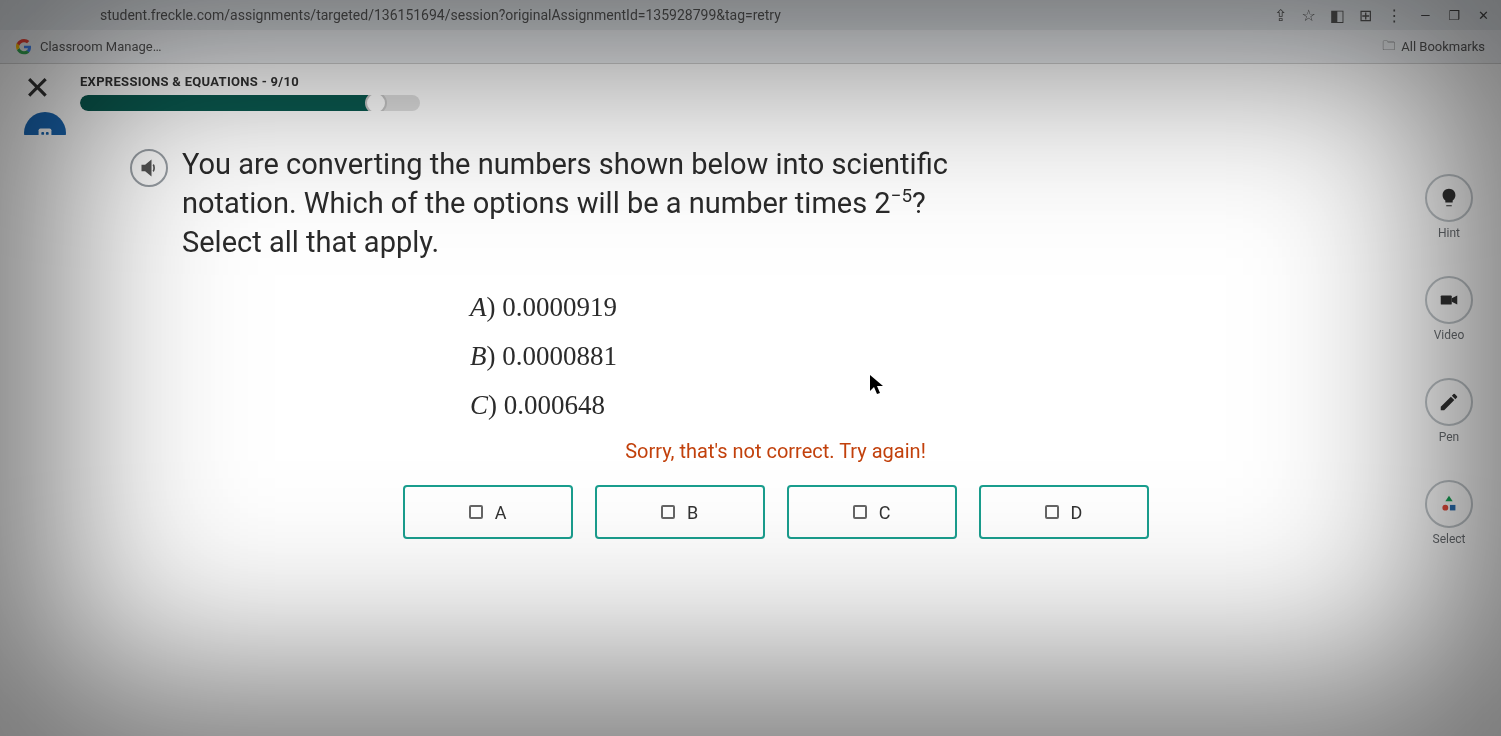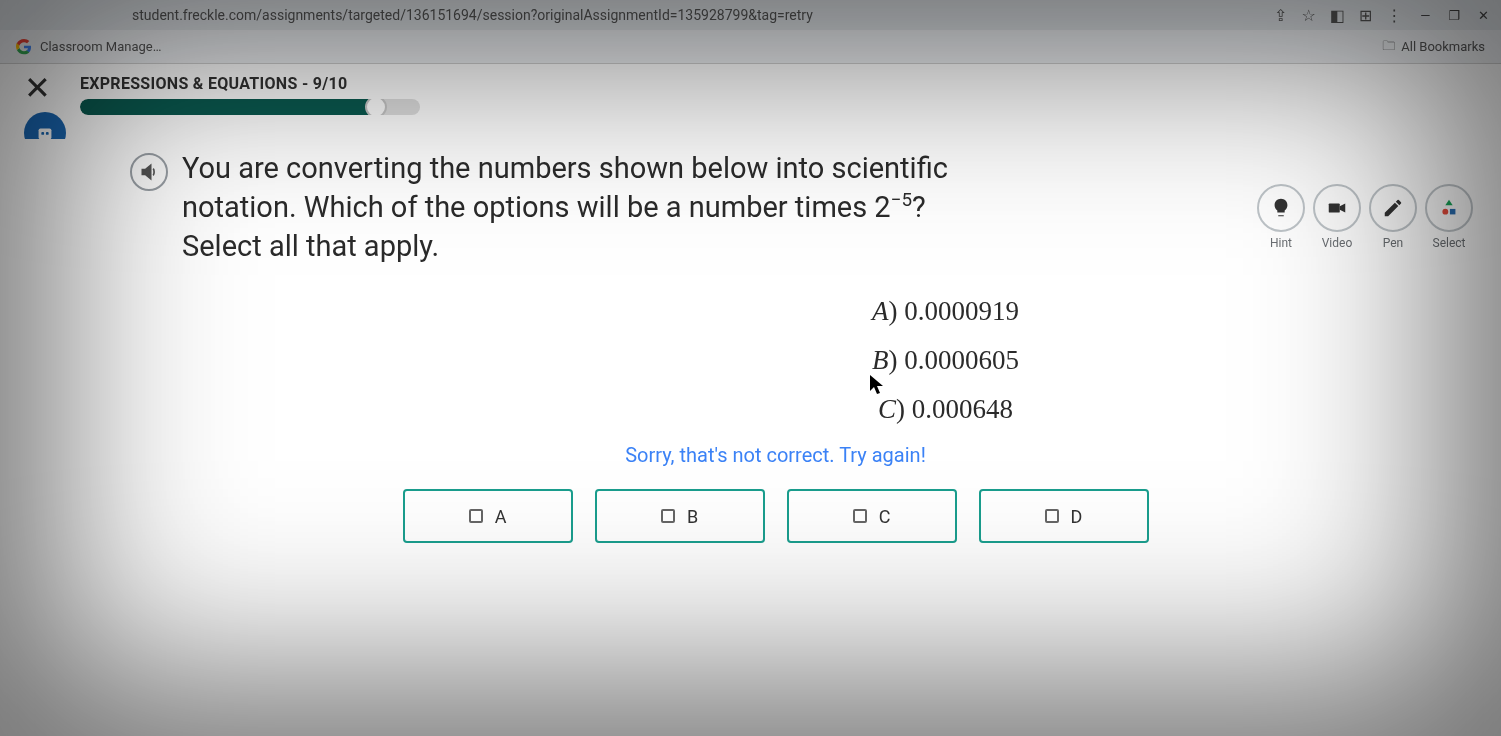"student.freckle.com/assignments/targeted" .url-bar { margin-left: 120px -> 88px }
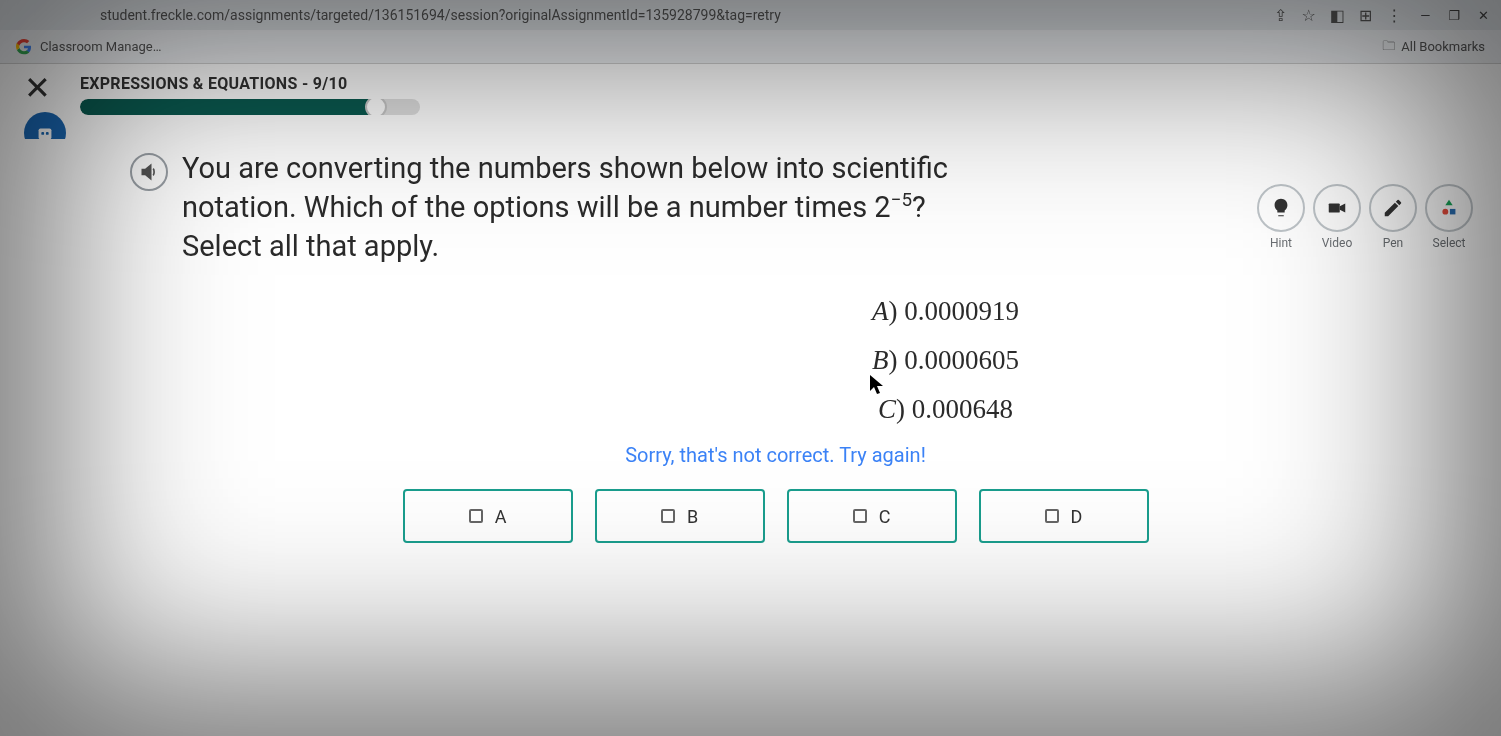"EXPRESSIONS & EQUATIONS - 9/10" .topic-label { font-size: 16px -> 13px }
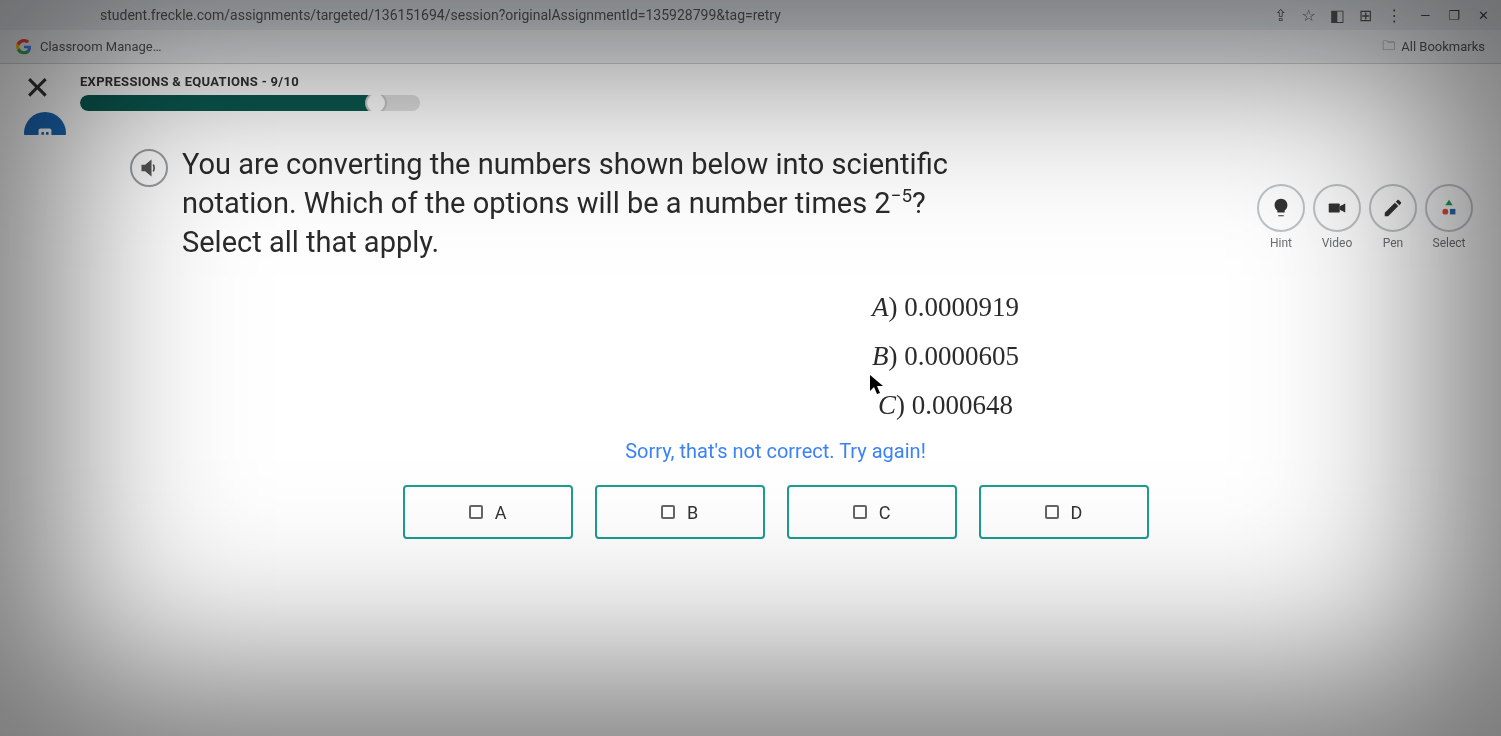"Hint" .right-tools { flex-direction: none -> column; gap: 8px -> 36px; top: 184px -> 174px }
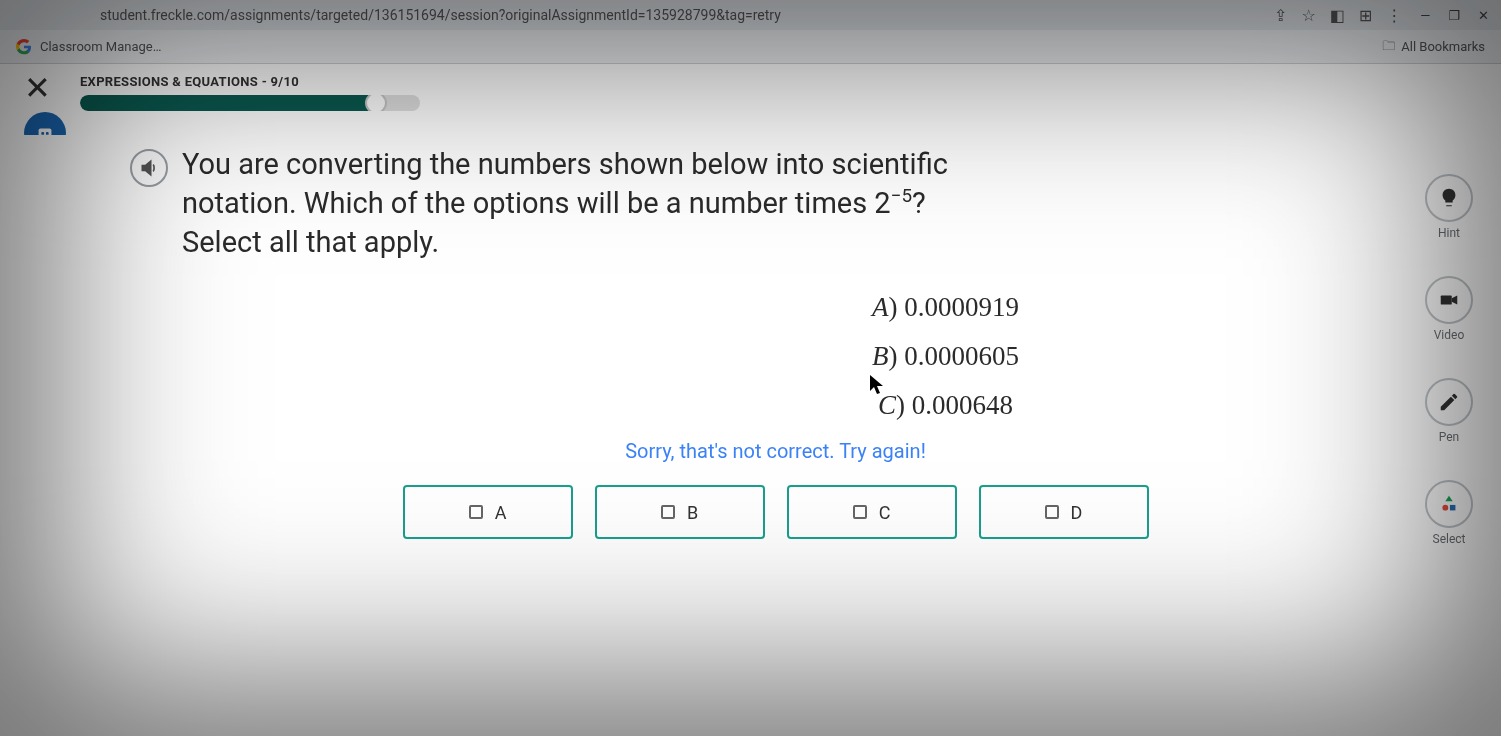"A) 0.0000919" .choices { text-align: center -> left }
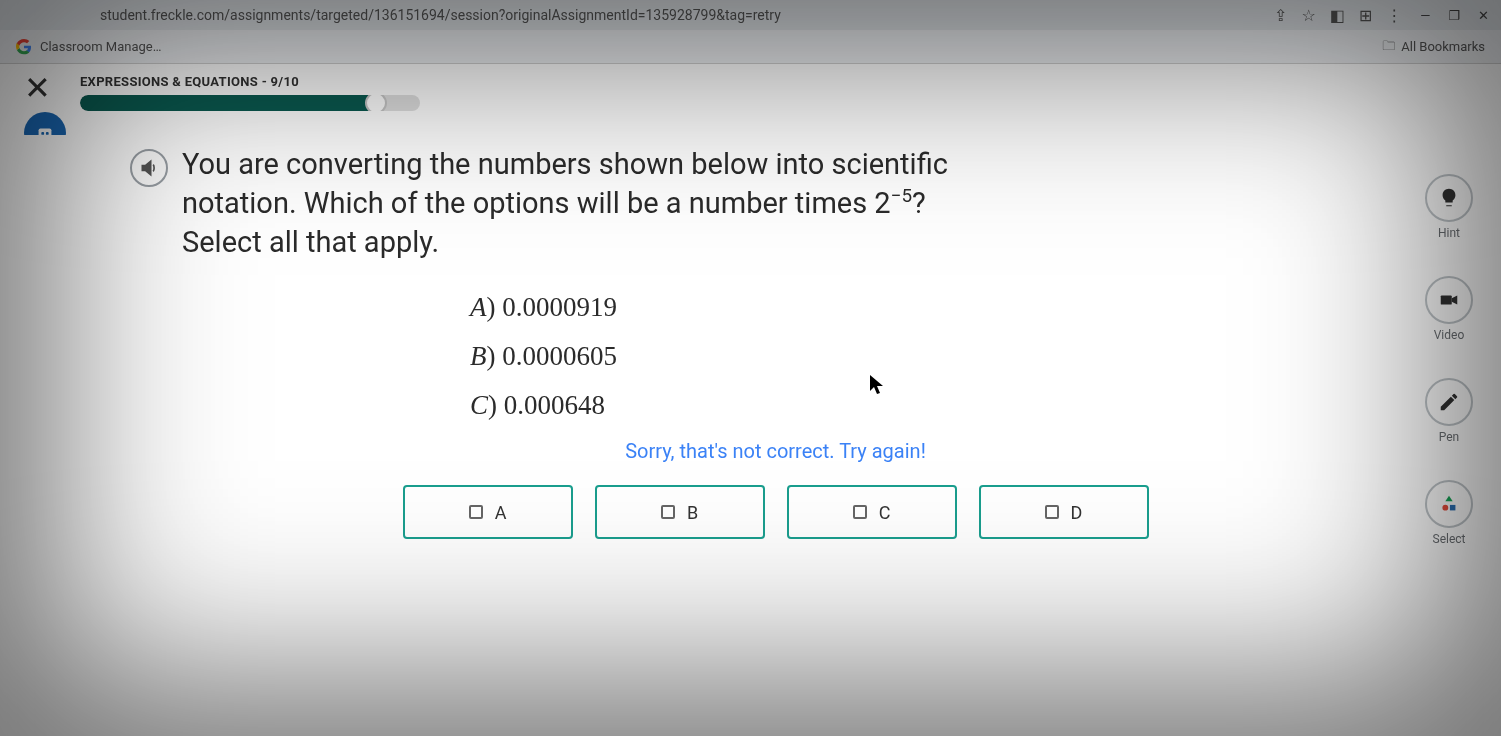"0.0000605" span { text: 0.0000605 -> 0.0000881 }
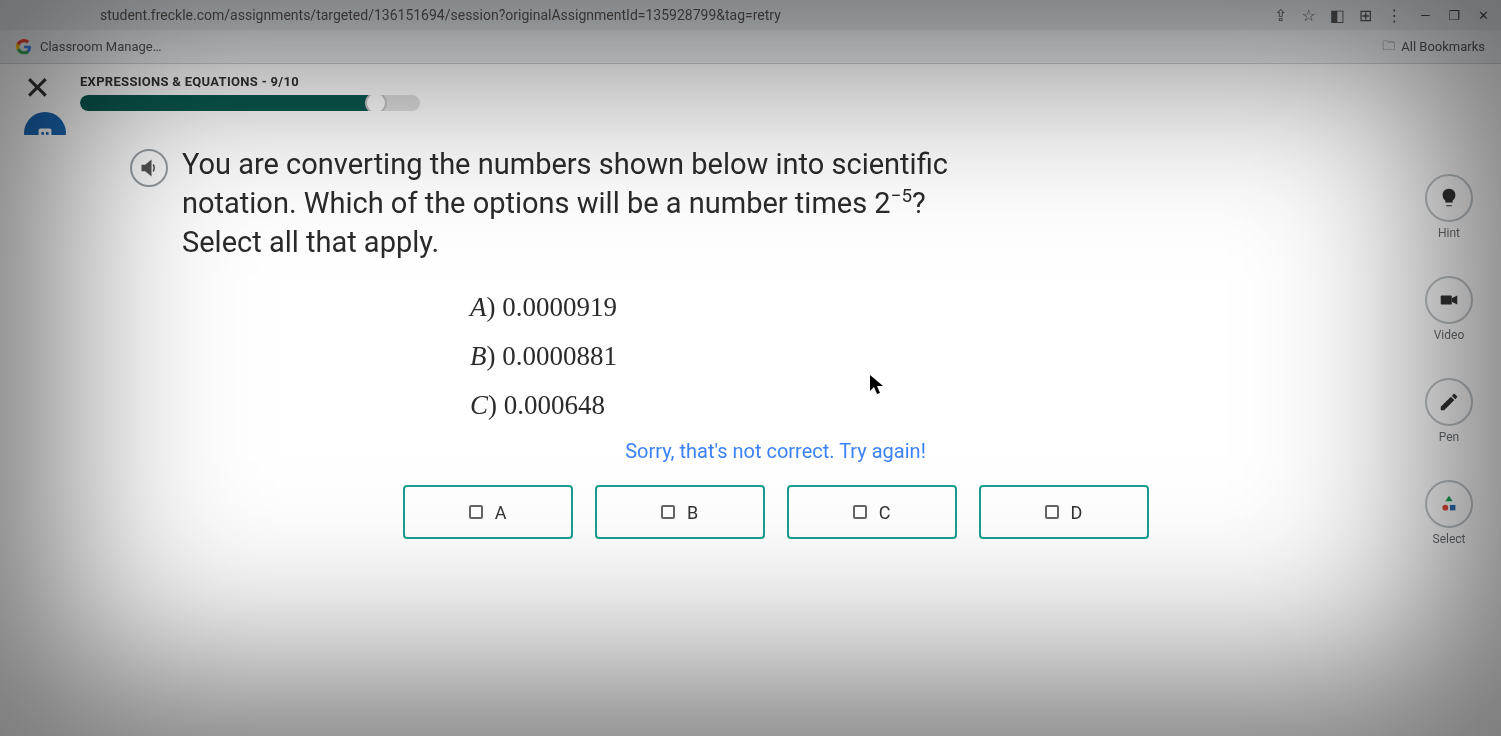"Sorry, that's not correct. Try" .feedback { color: #3b82f6 -> #c2410c }
